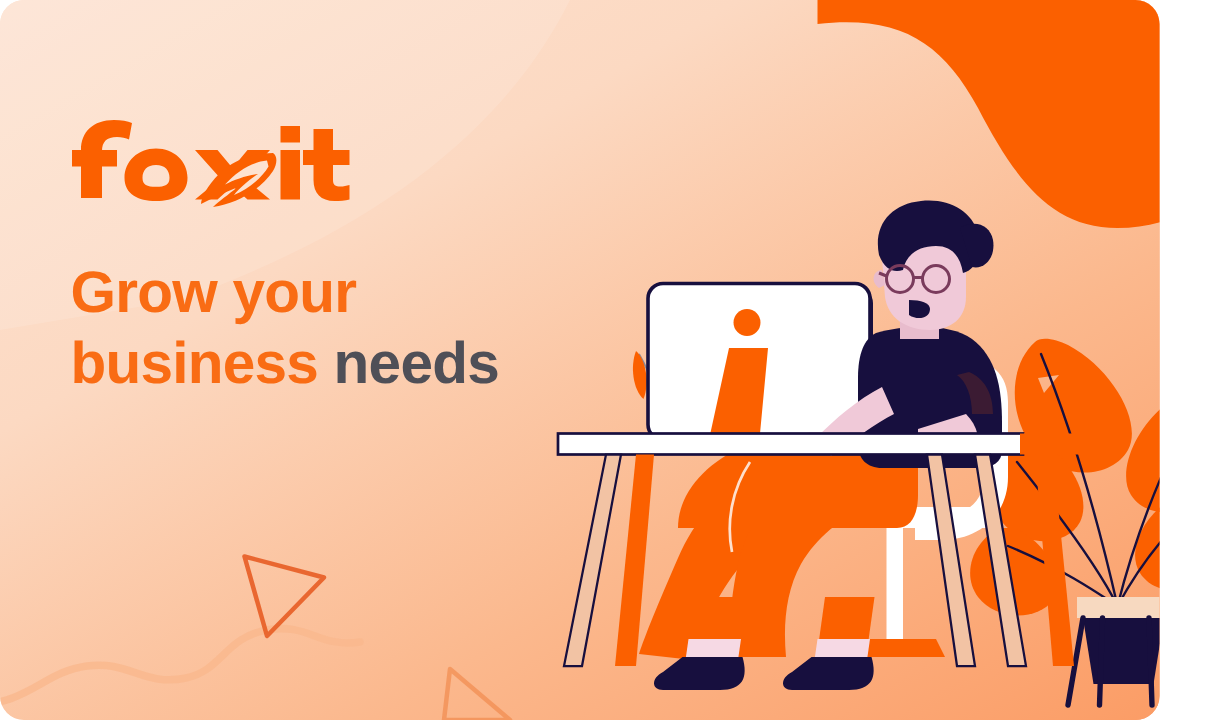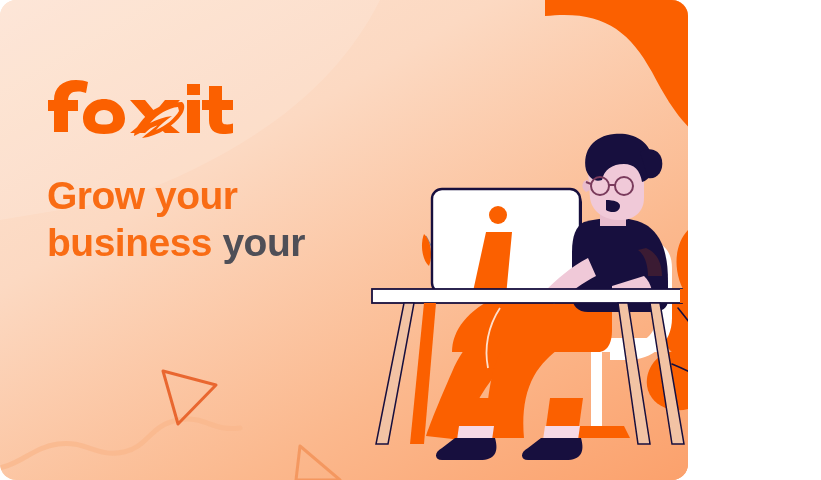"Grow your" #banner { width: 688px -> 773px }
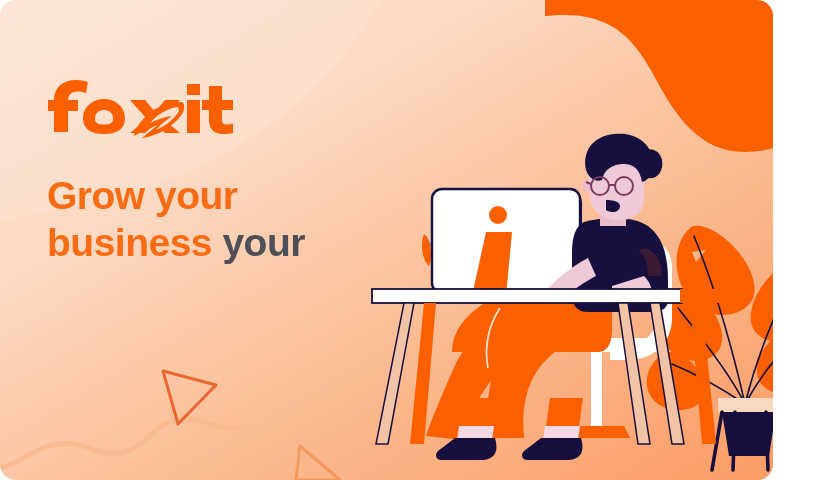"your" span { text: your -> needs }
